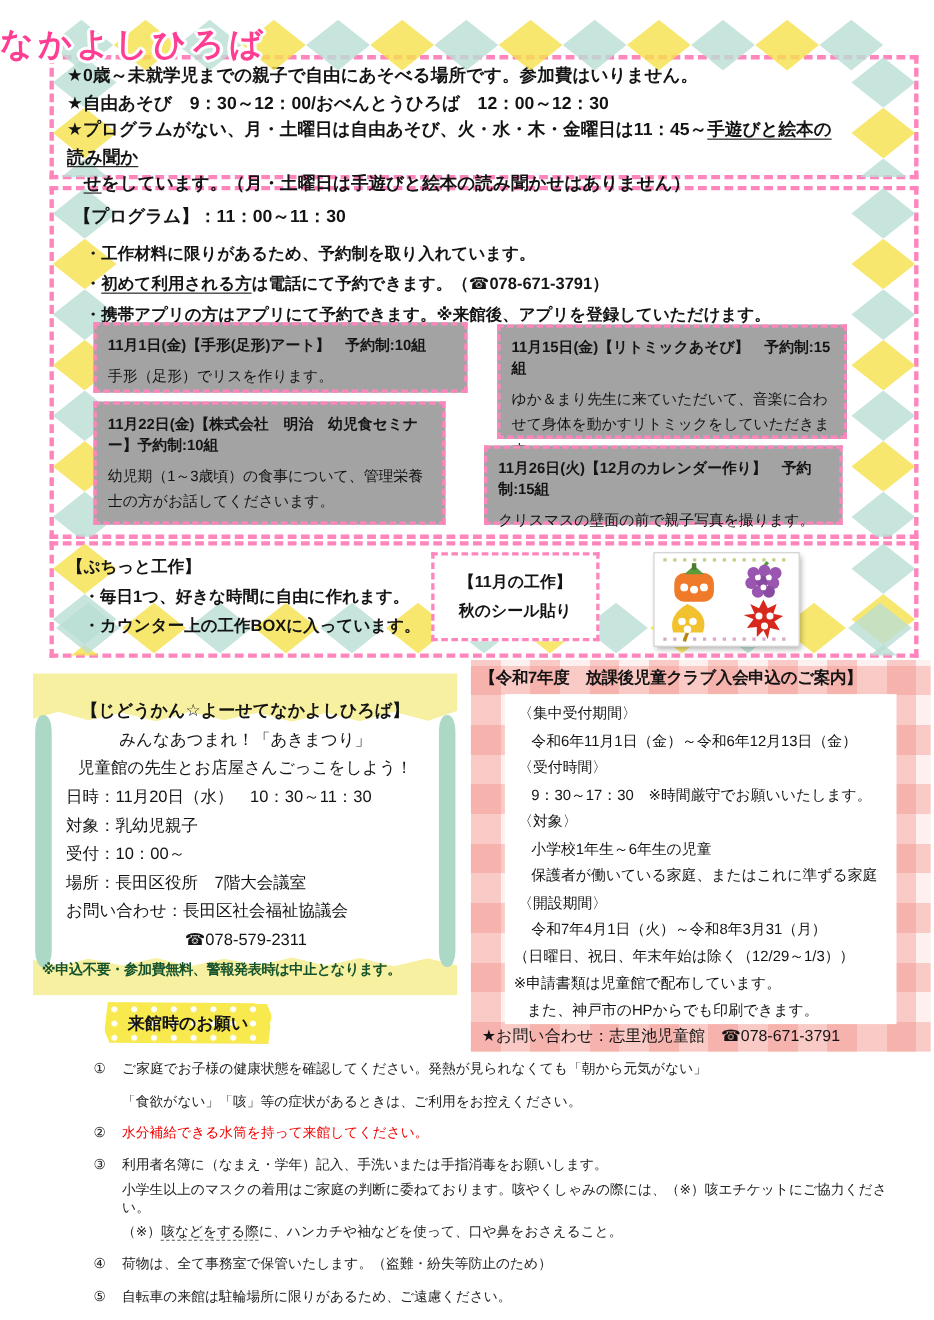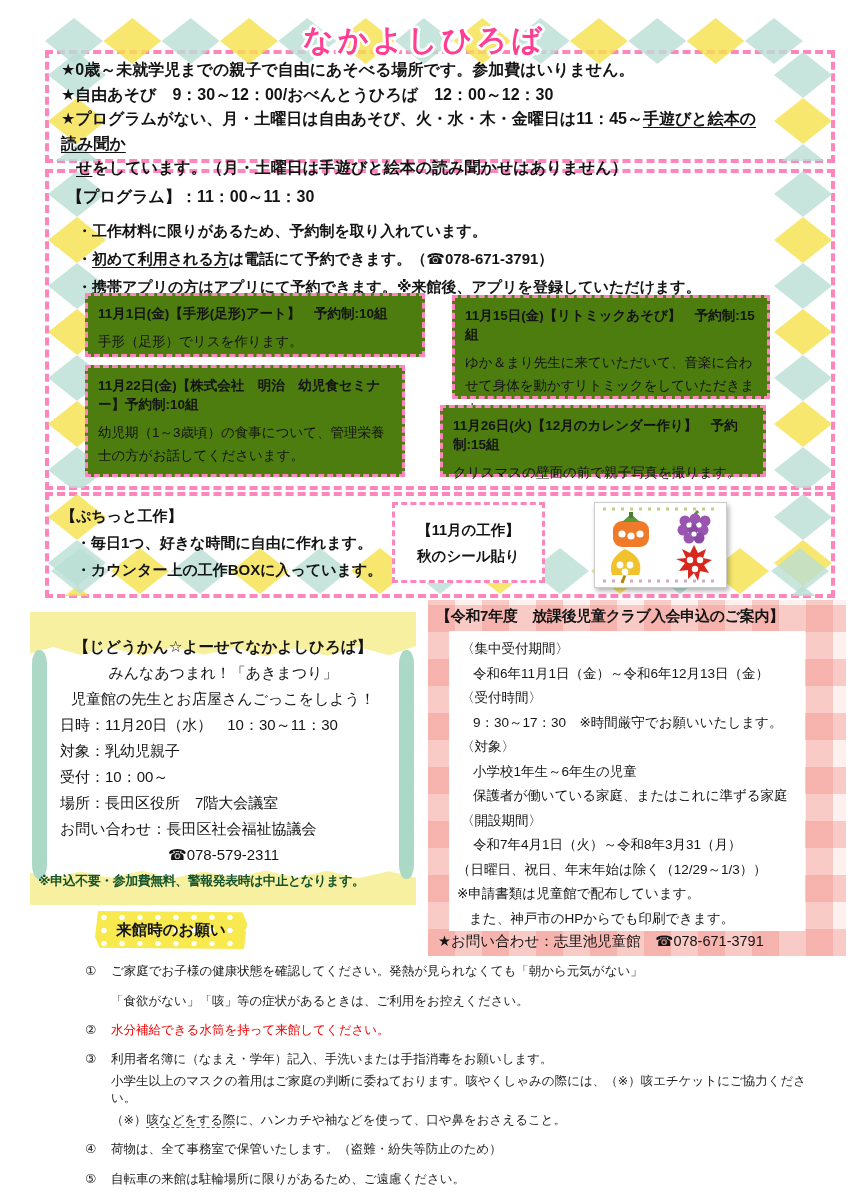"なかよしひろば" .page-title { text-align: center -> left }
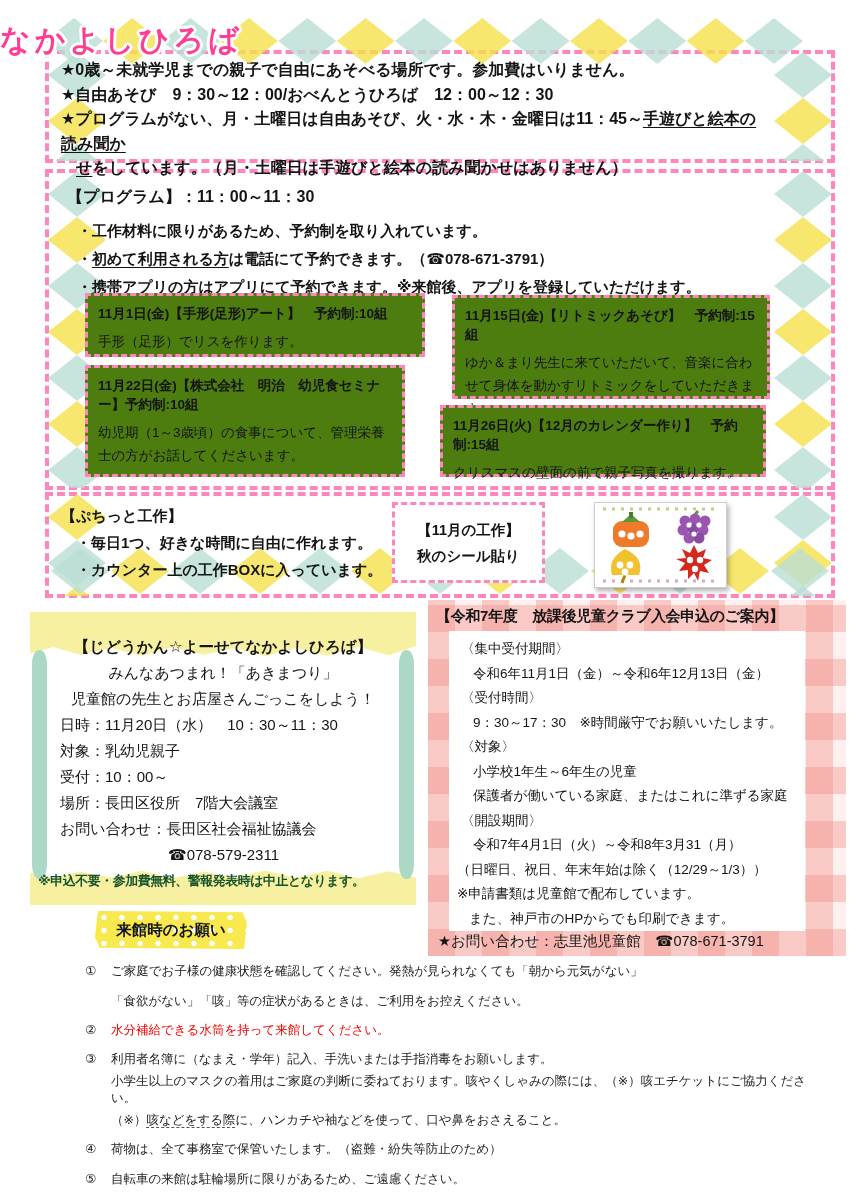"11月1日(金)【手形(足形)アート】 予約制:10組" .event-box { background: #4d7c0f -> #a3a3a3 }
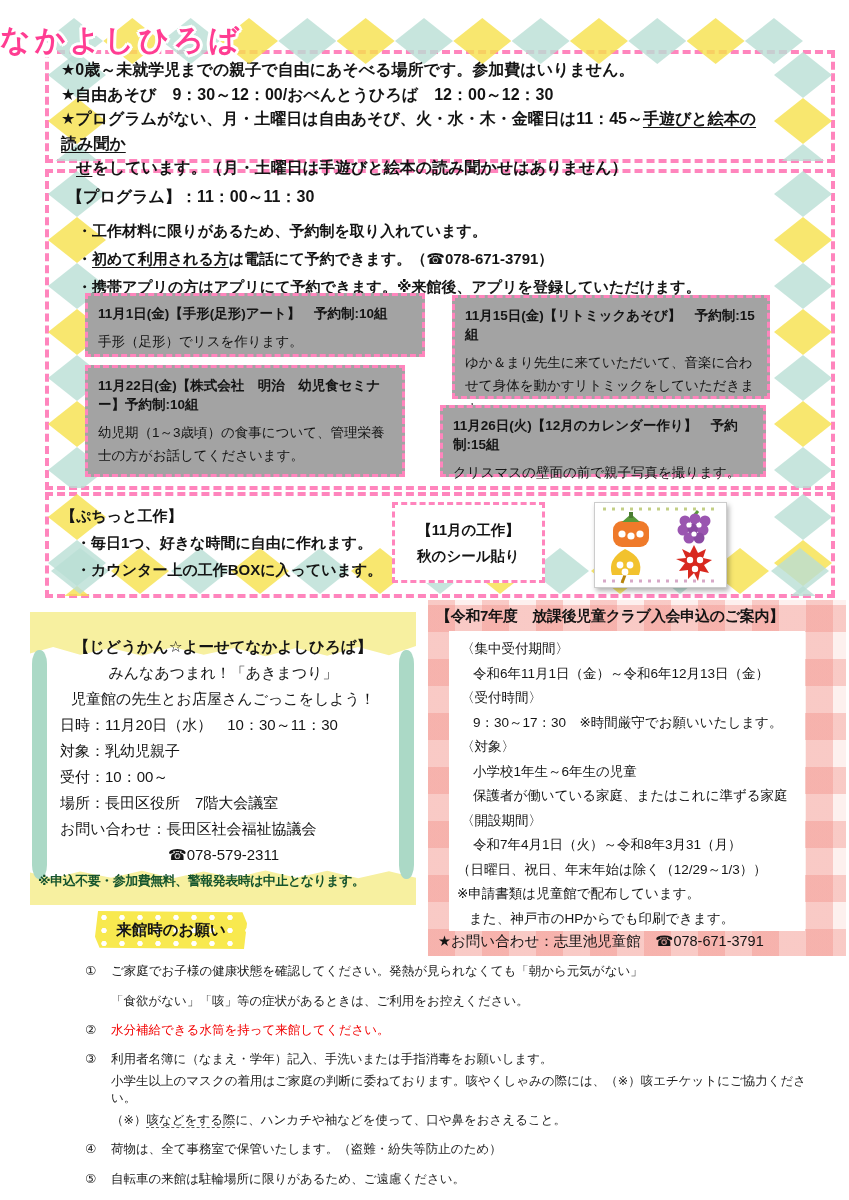"〈集中受付期間〉" .club-panel { left: 21px -> 31px }
